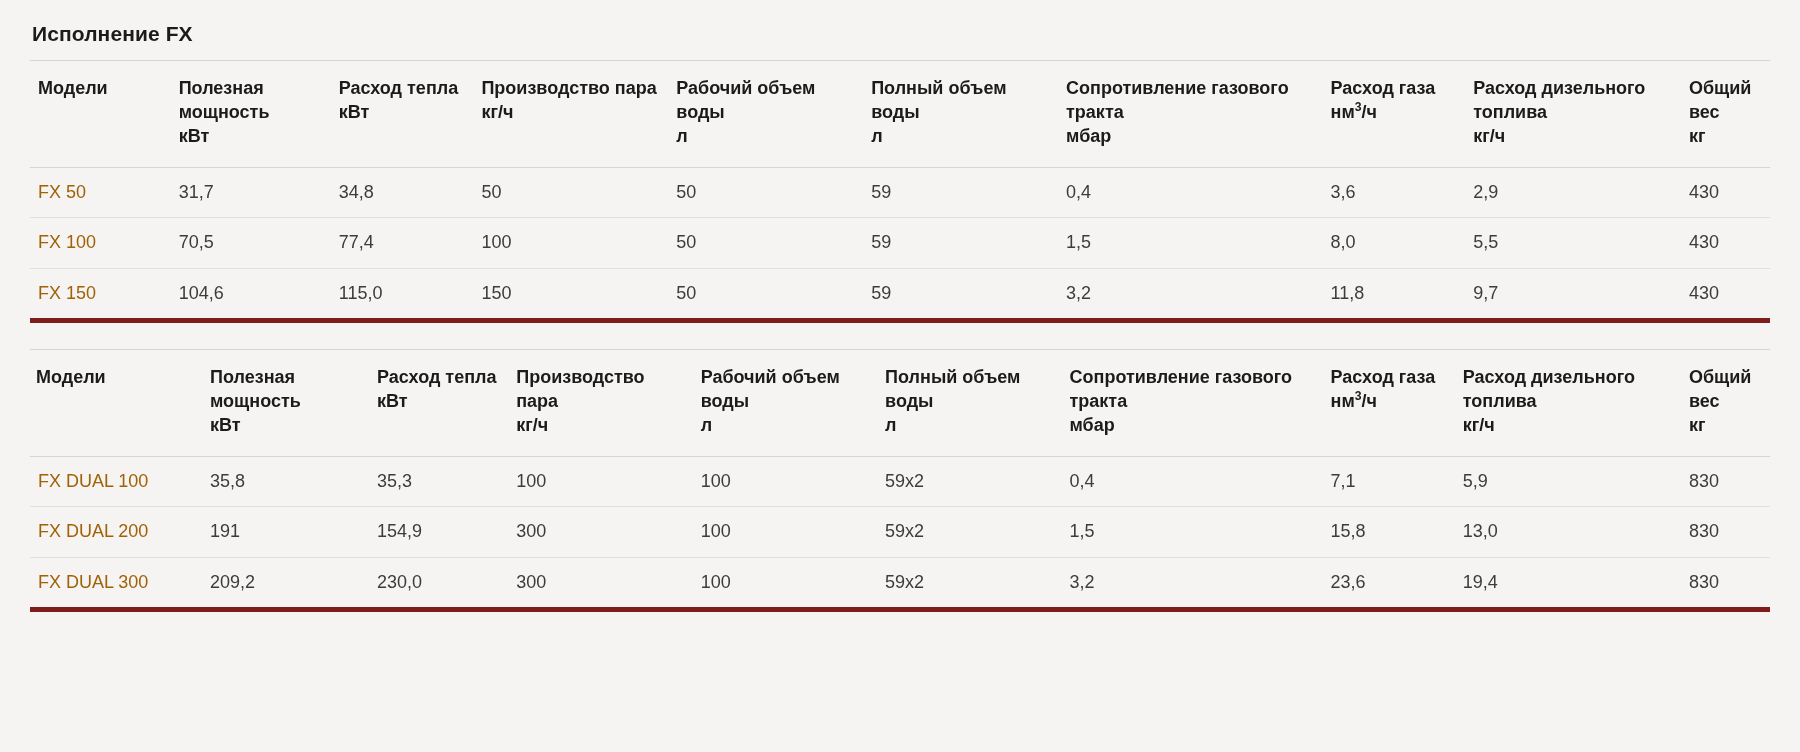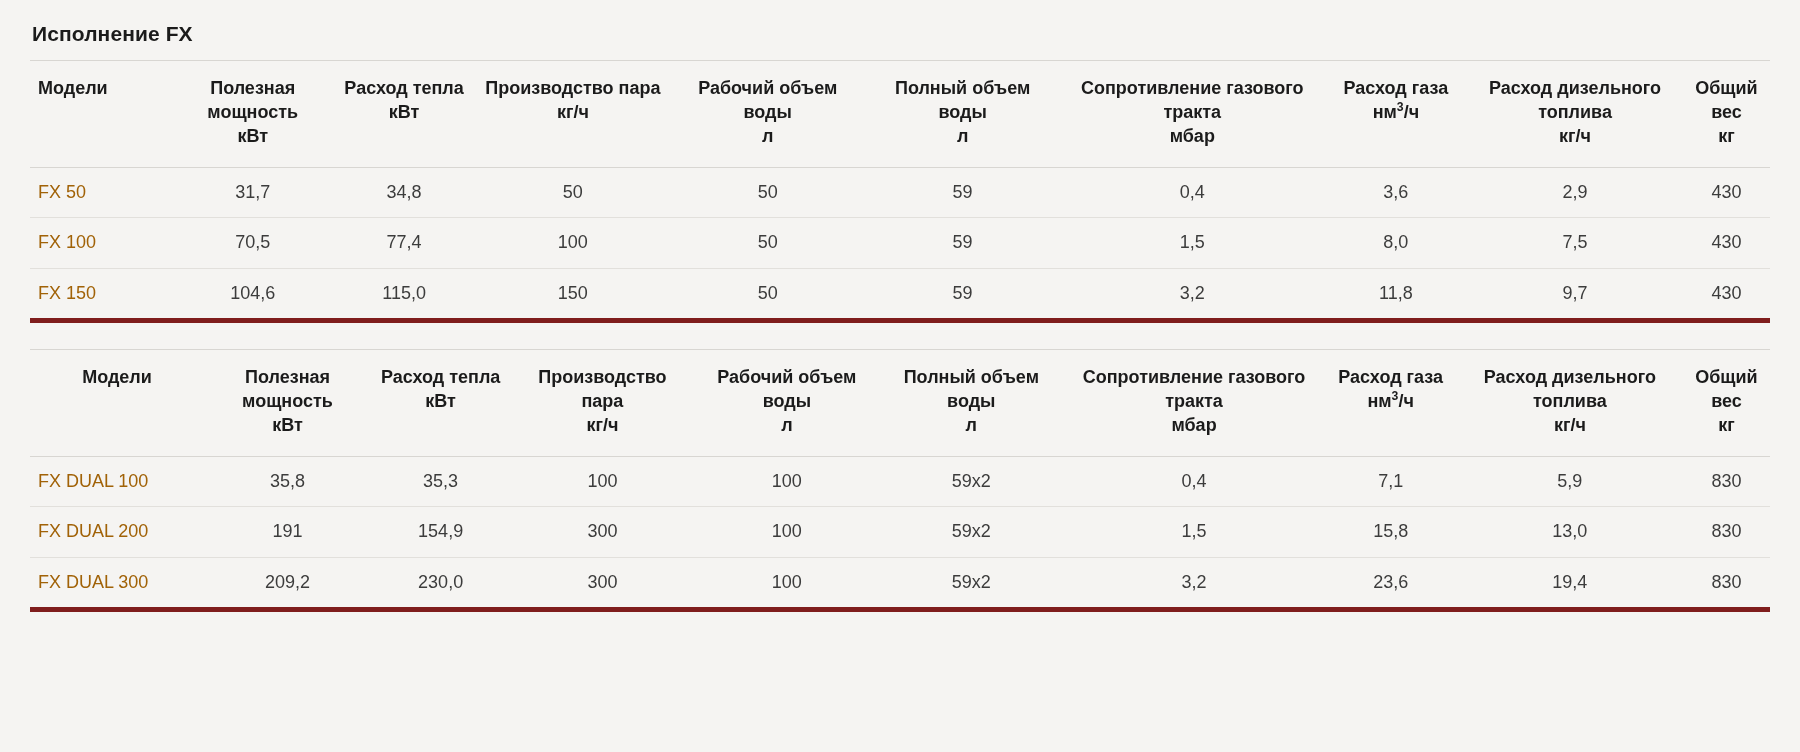"Полезная мощность" table.spec thead th { text-align: center -> left }
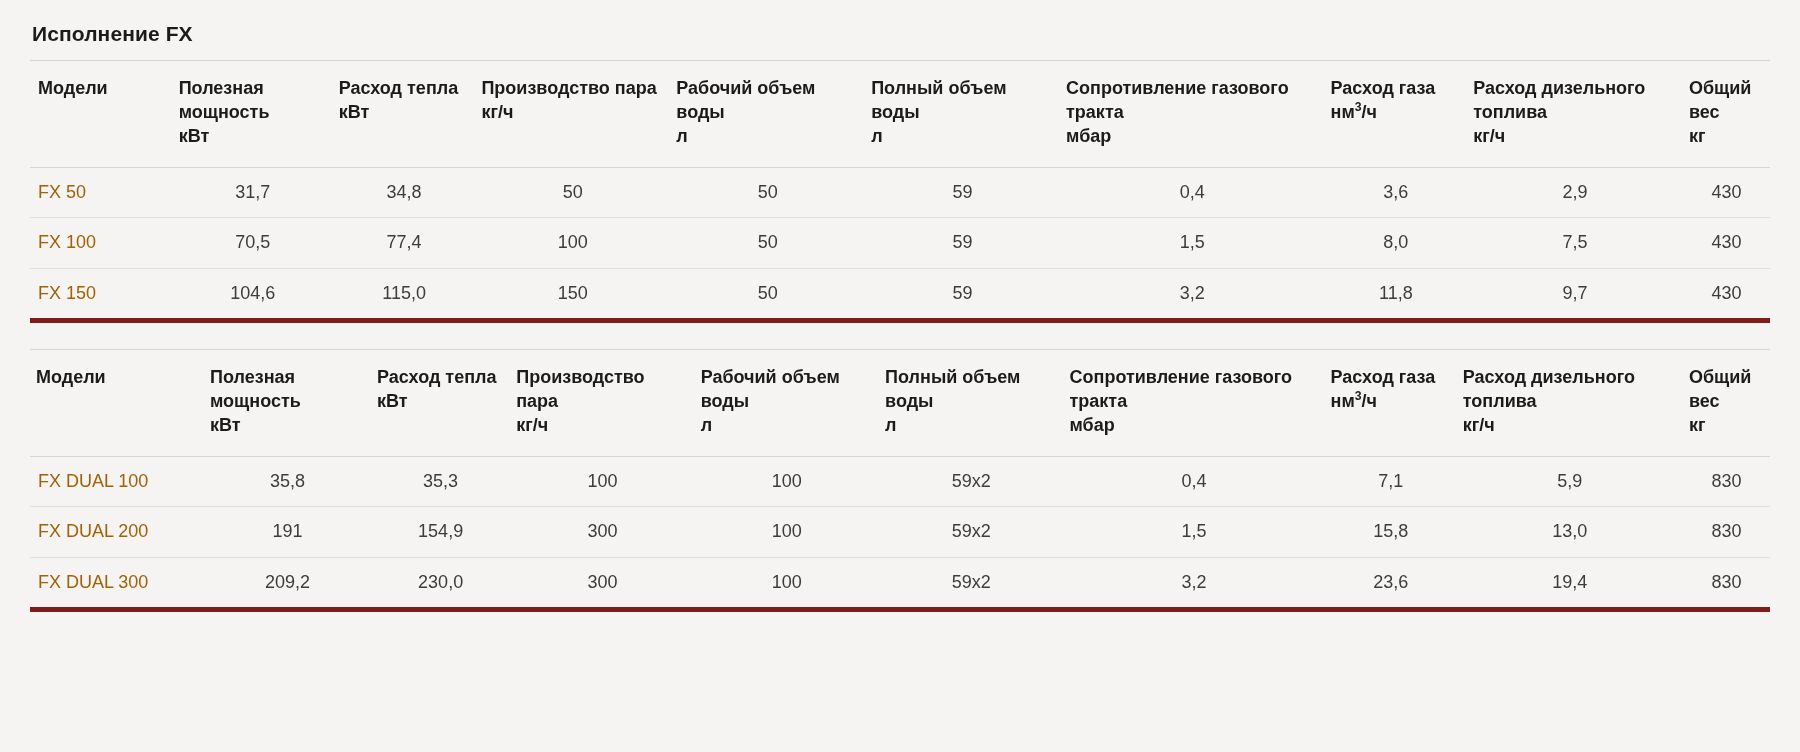"31,7" table.spec tbody td { text-align: center -> left }
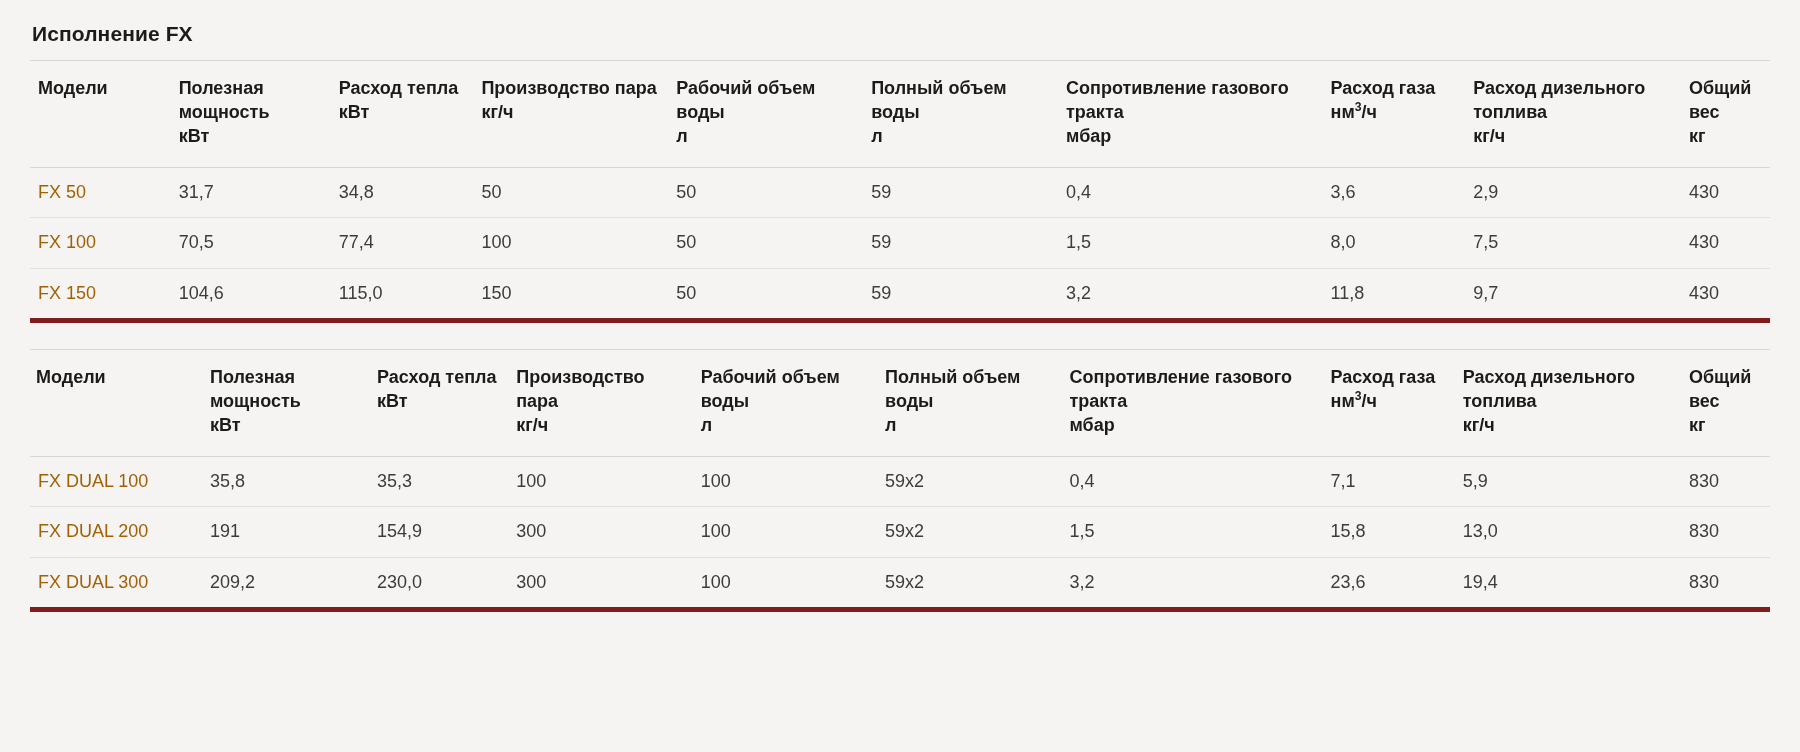"7,5" td { text: 7,5 -> 5,5 }
